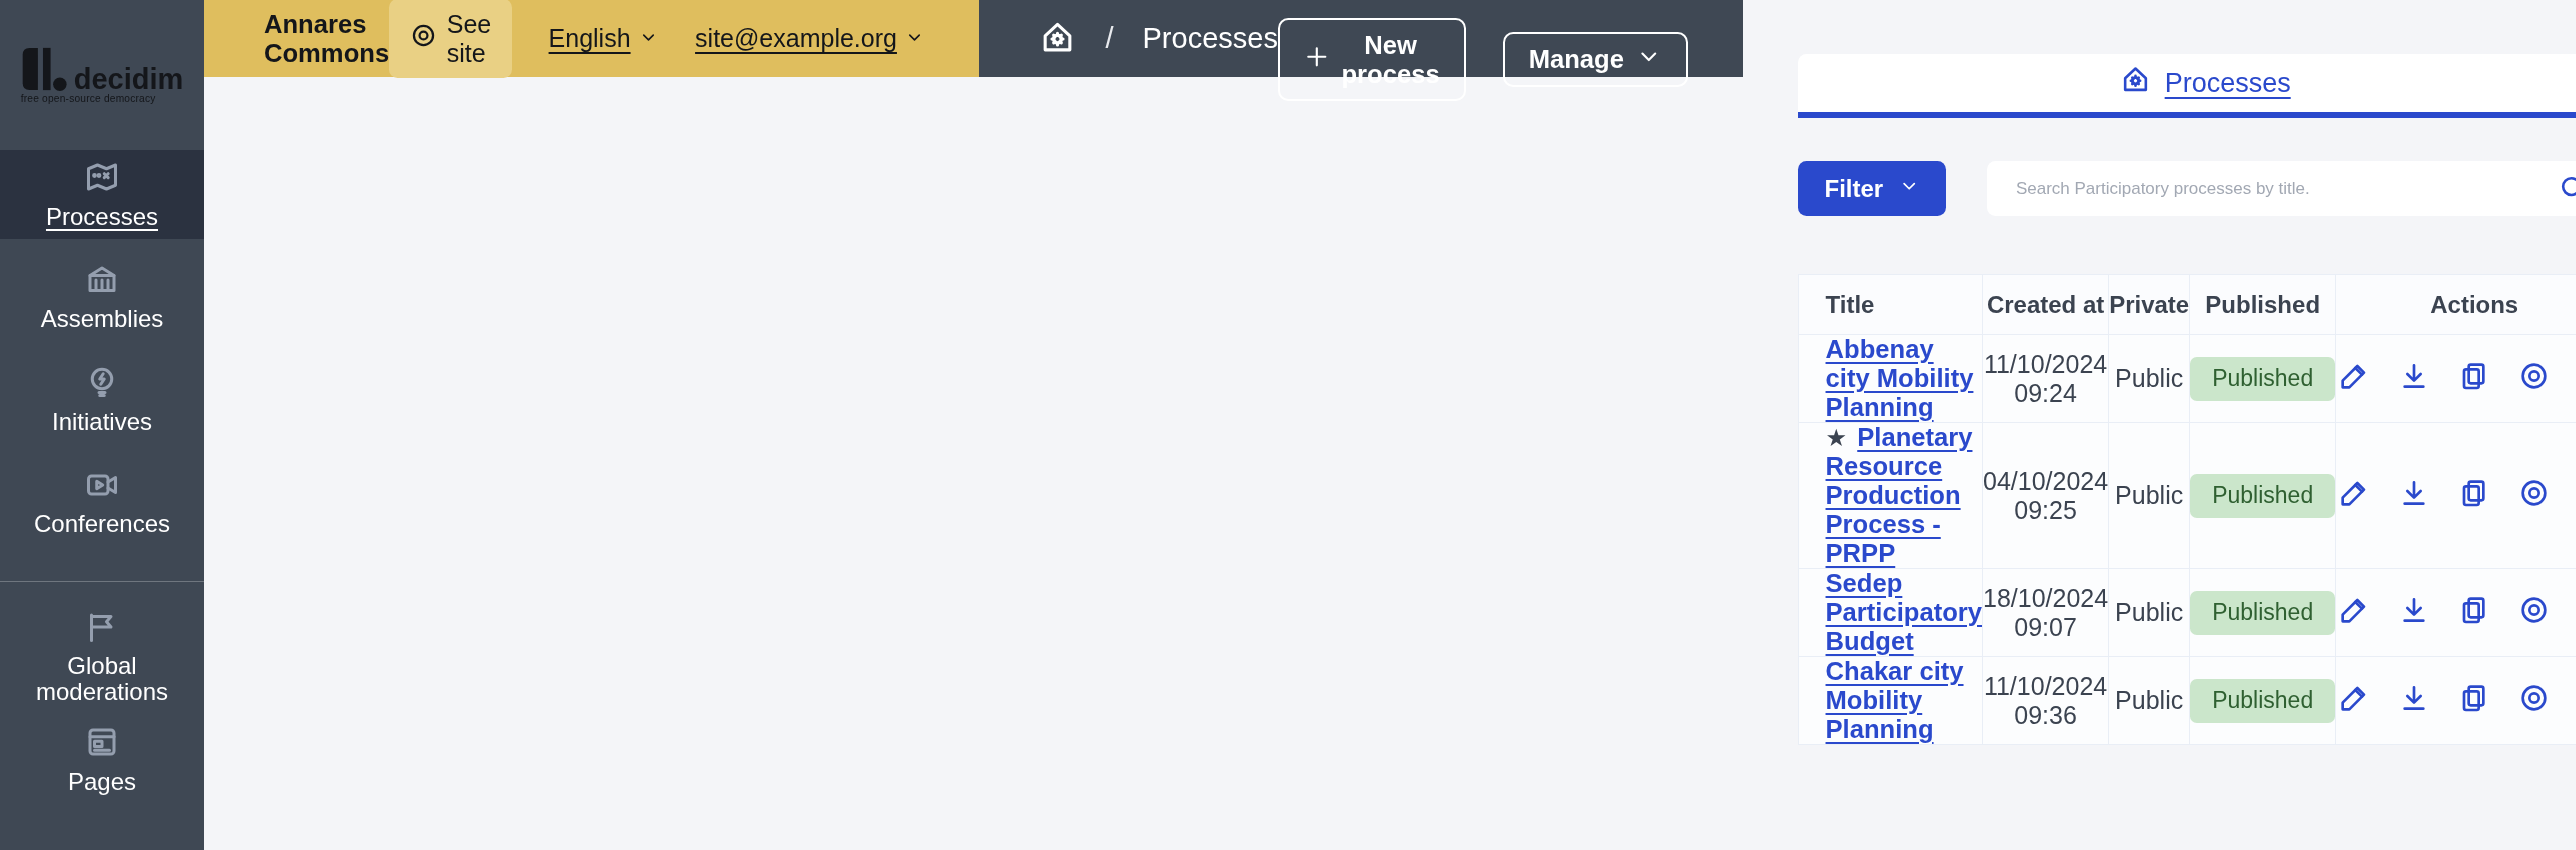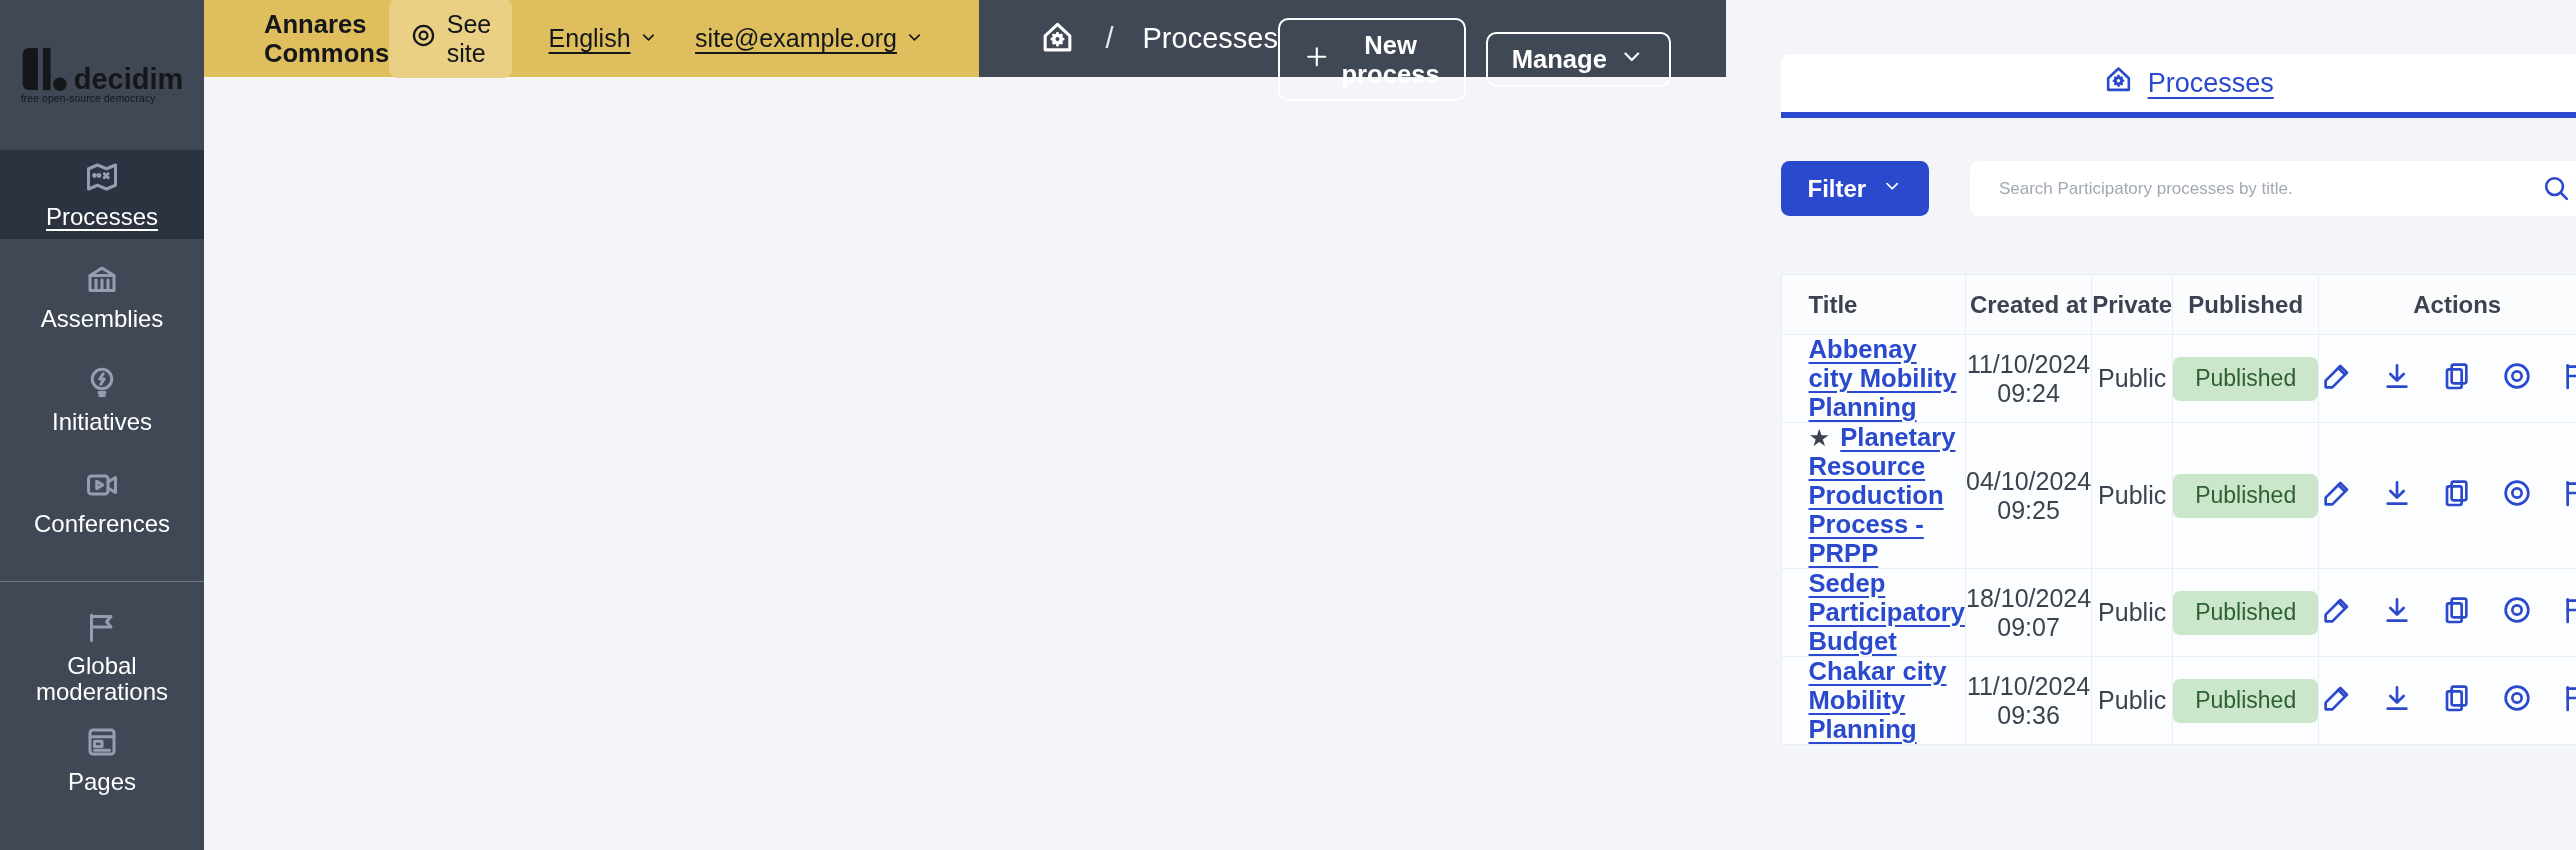"New process" .subheader-right { gap: 20px -> 37px }
